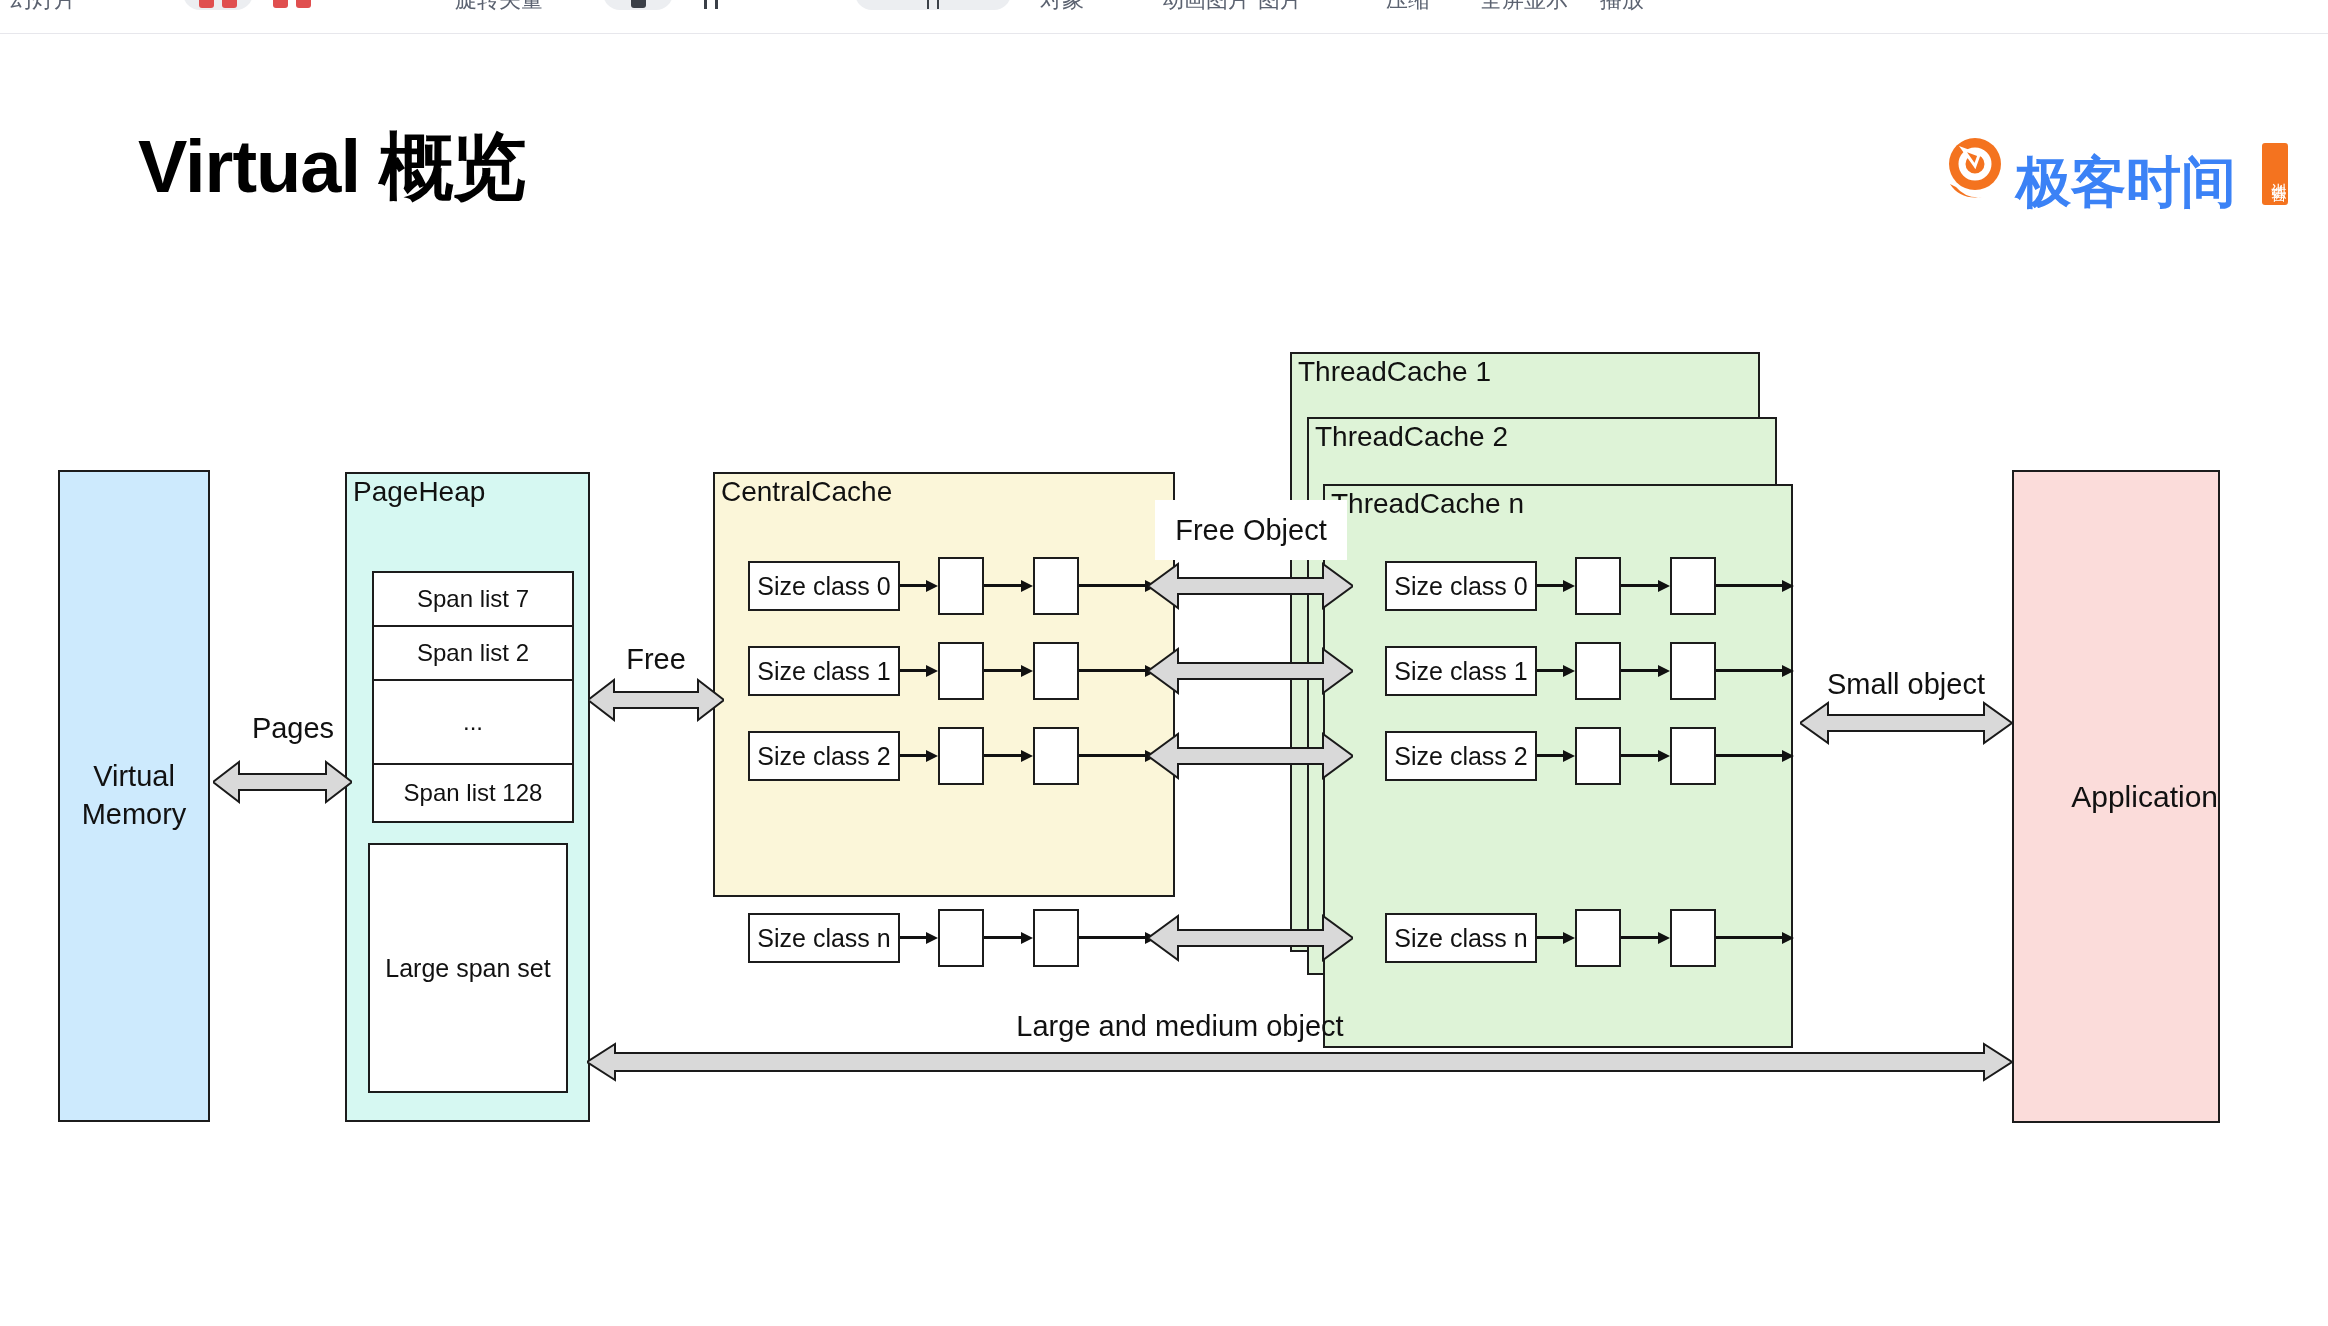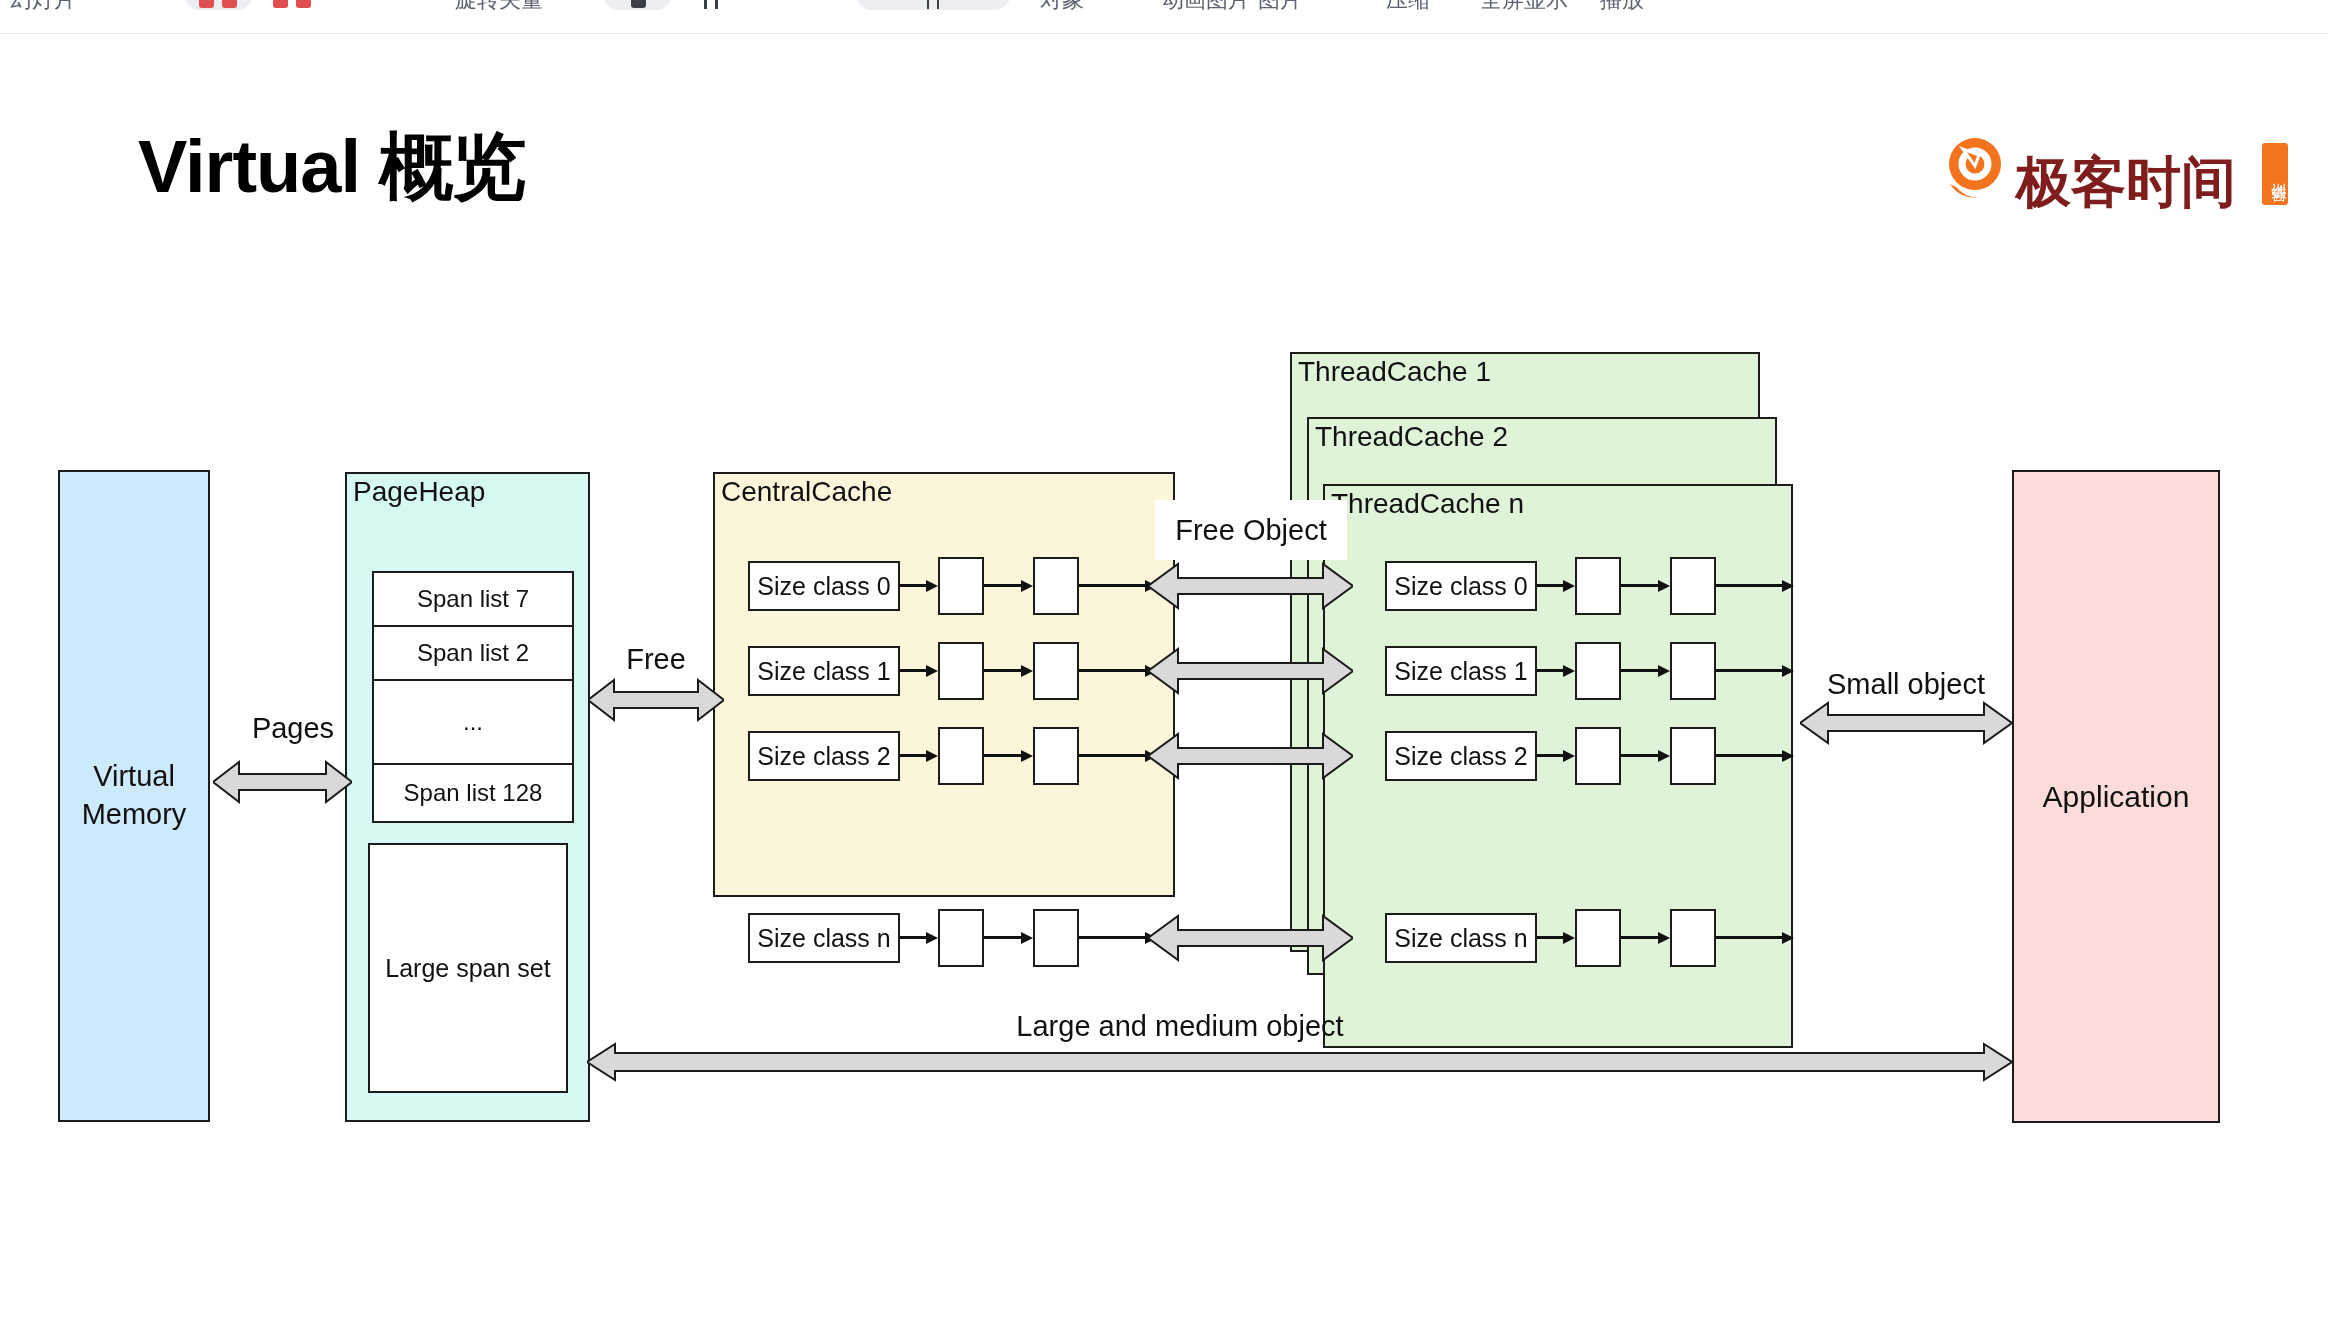"极客时间" .logo-text { color: #7f1d1d -> #3b82f6 }
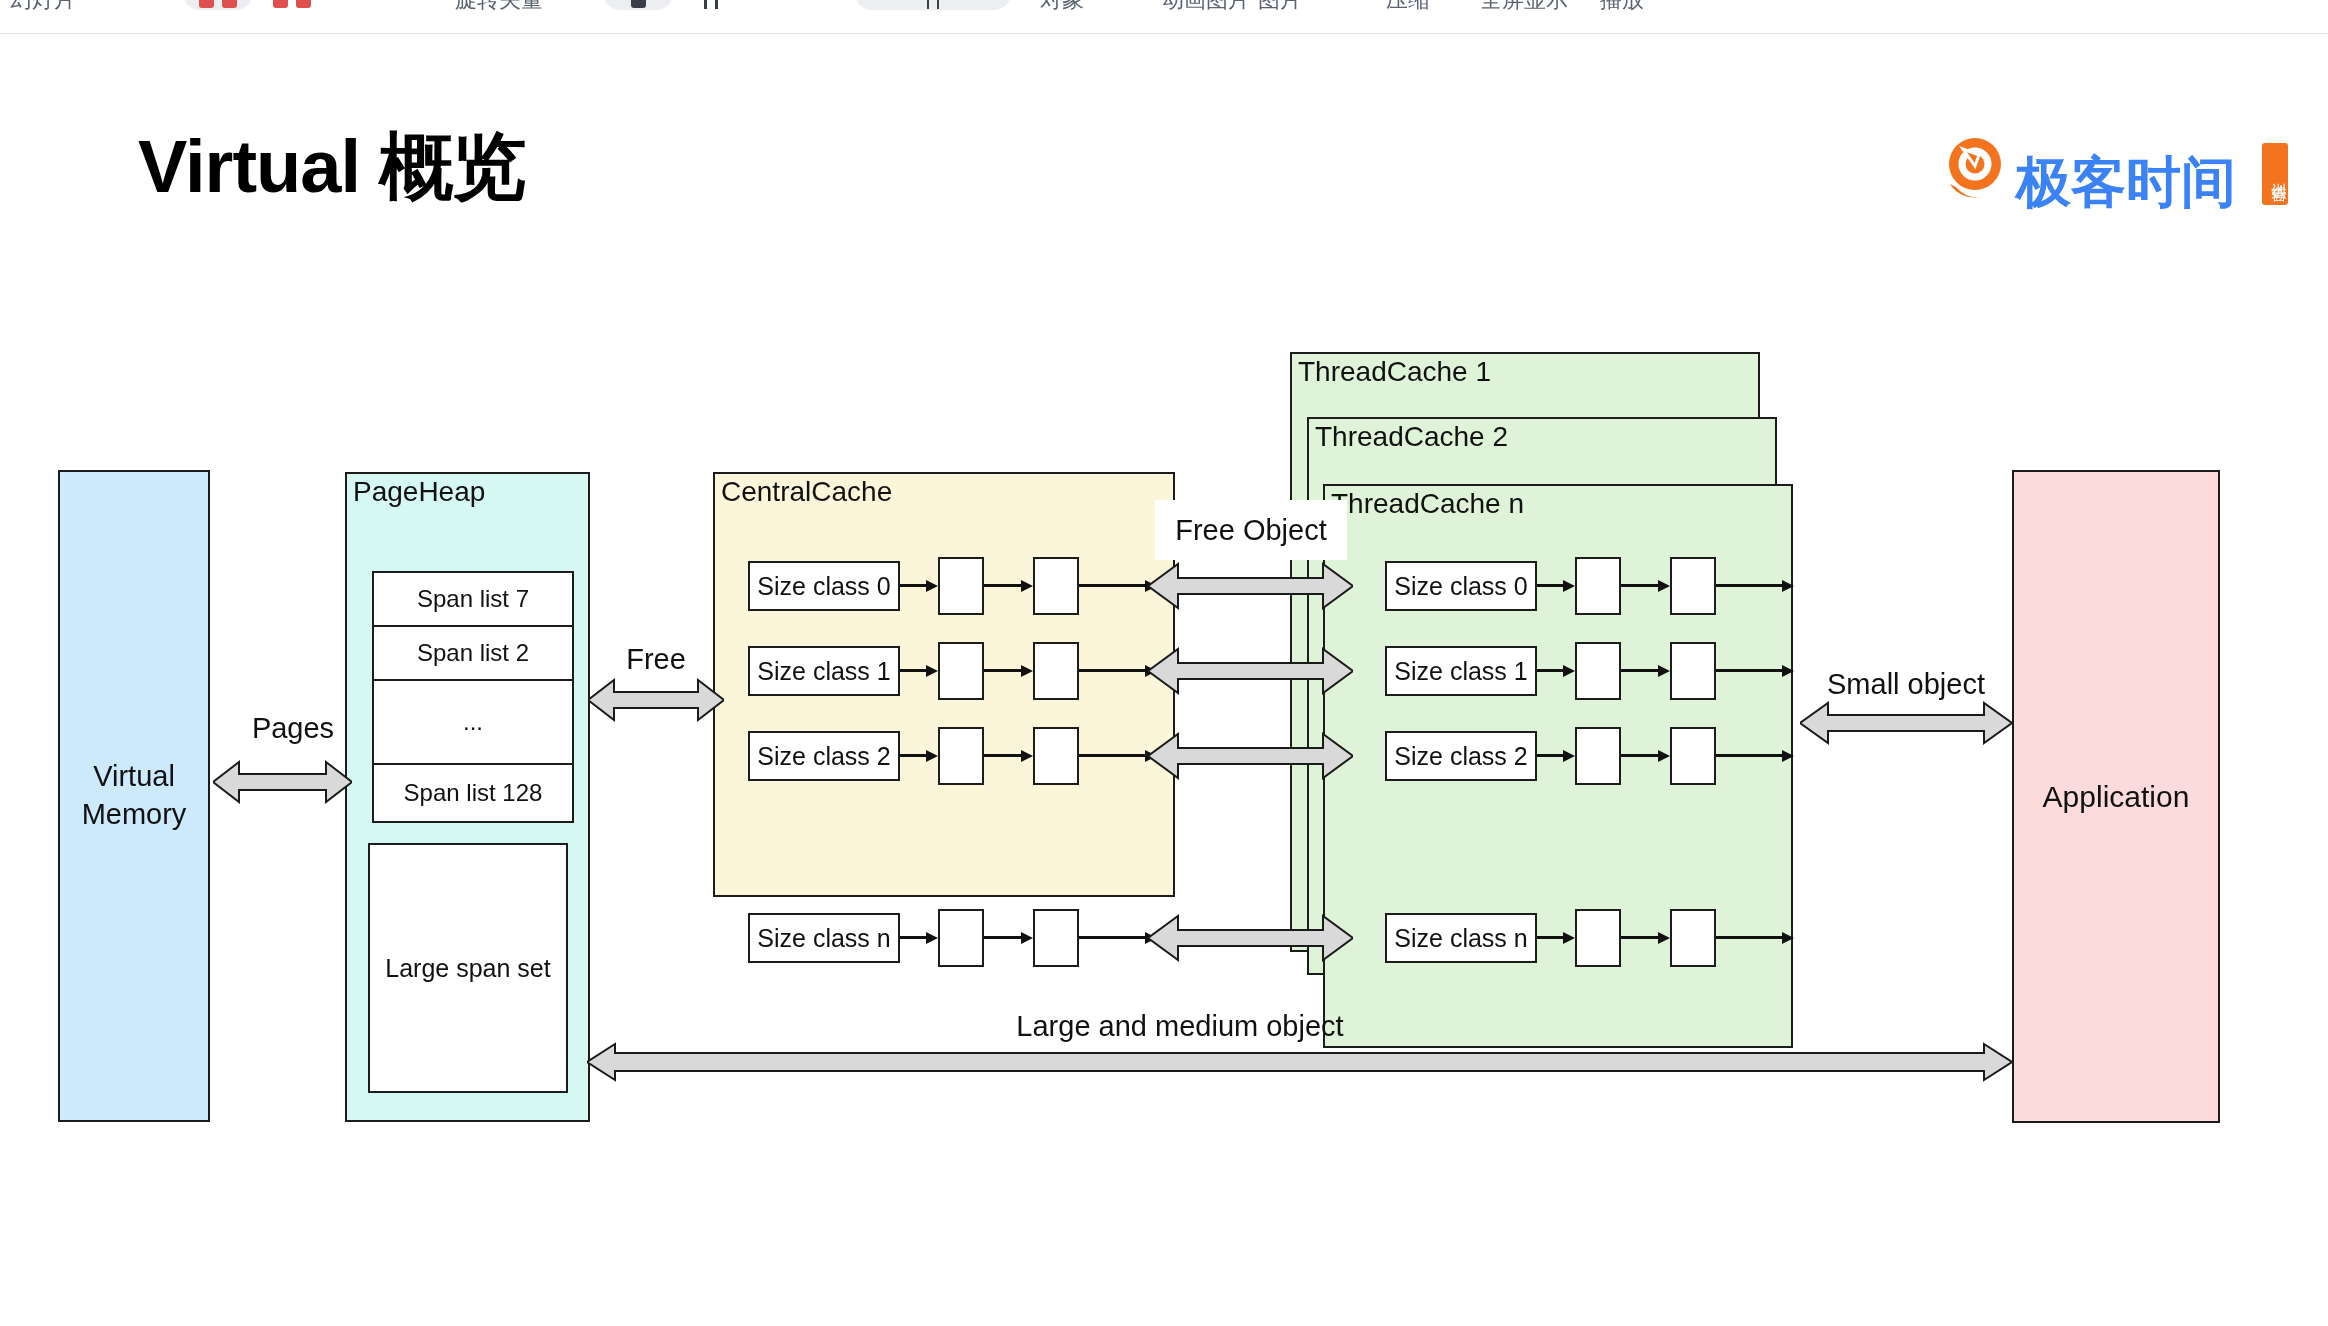"Application" .bx-app { justify-content: center -> flex-end }
